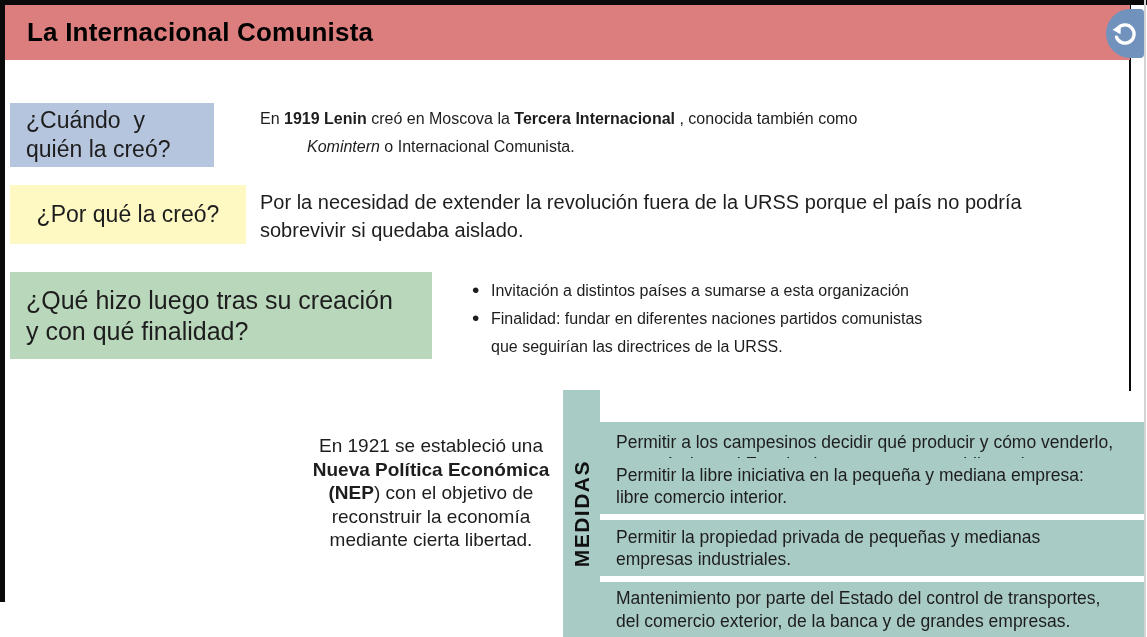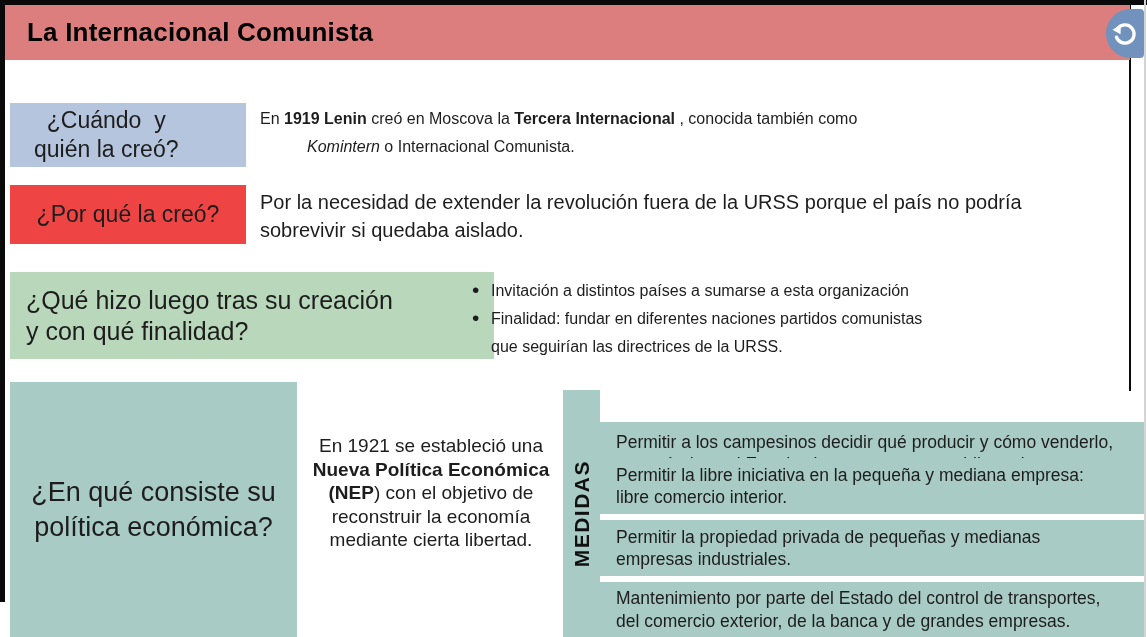"¿Cuándo y" .q1-box { padding-left: 24px -> 16px; text-align: center -> none; width: 236px -> 204px }
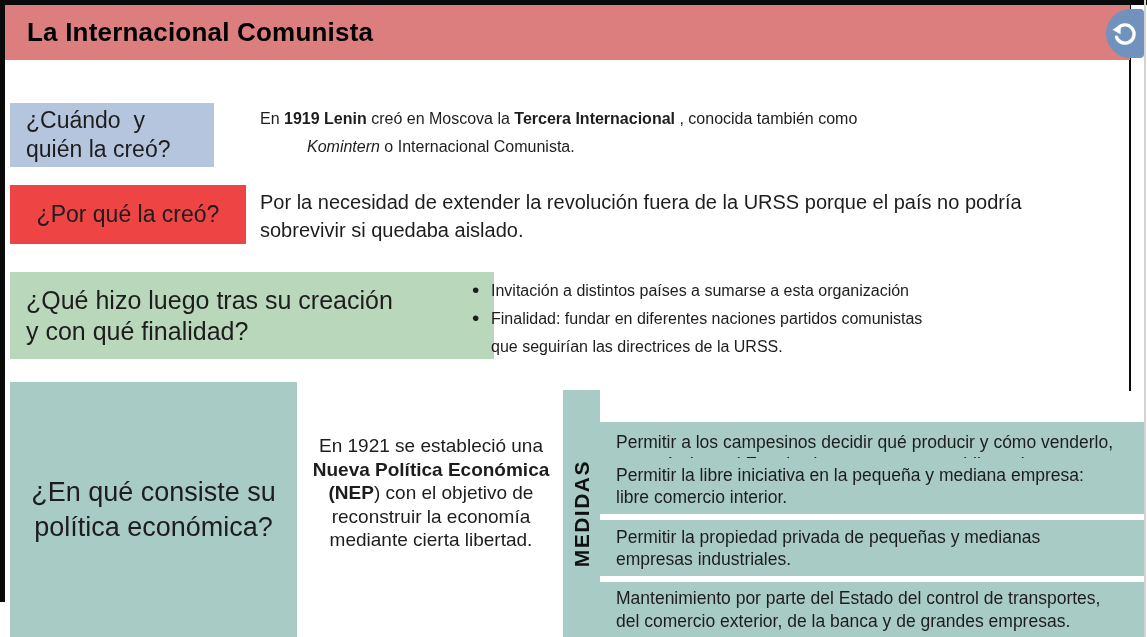"¿Por qué la creó?" div.abs { background-color: #ef4444 -> #fef9c3 }
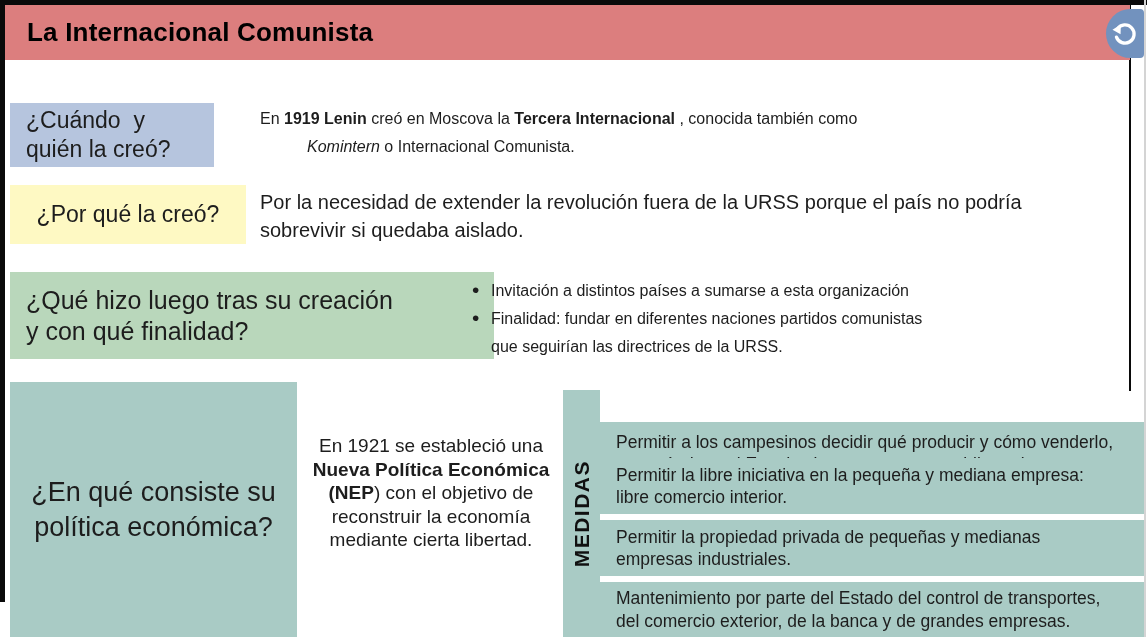"¿Qué hizo luego tras su" .q3-box { width: 484px -> 422px }
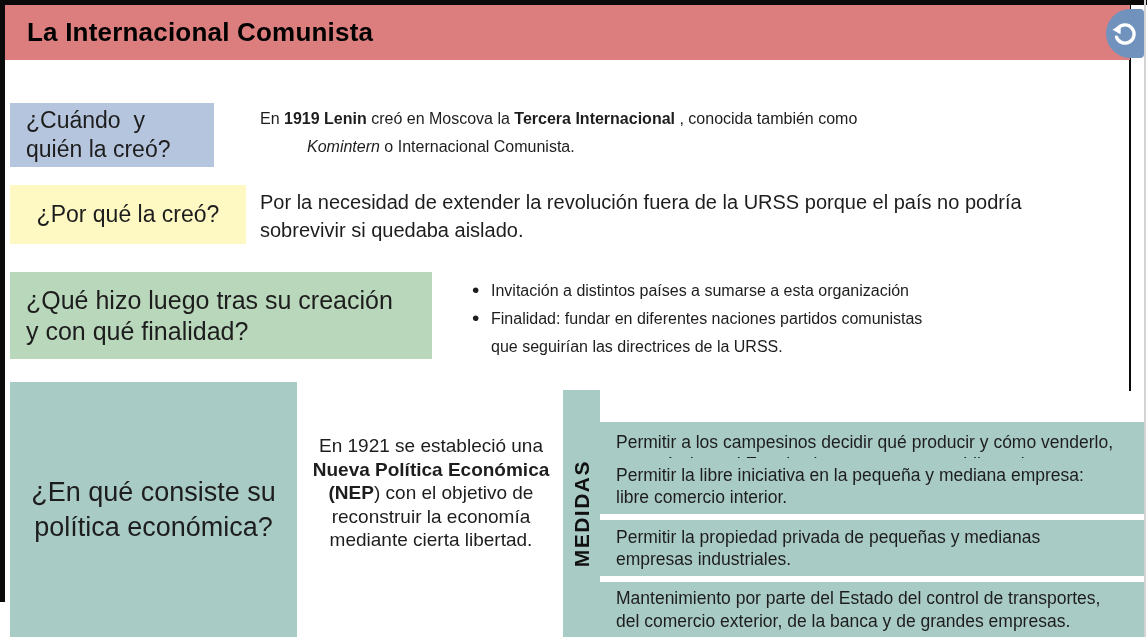"¿En qué consiste su" div.abs { html: <div>¿En qué consiste su política económica?</div> -> none }
